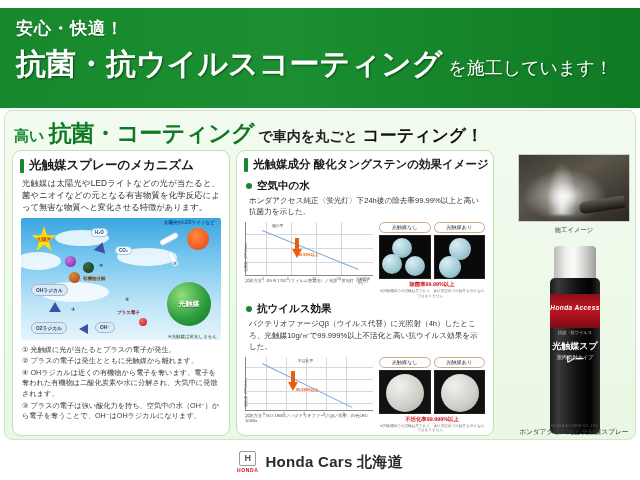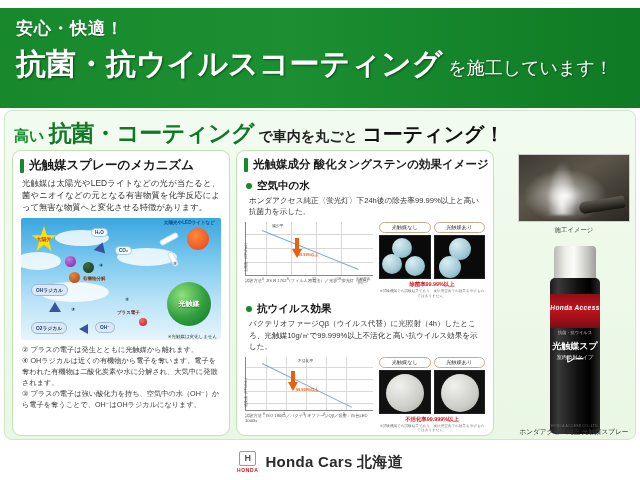"コーティング！" .subhead .k-b { font-size: 20px -> 17px }
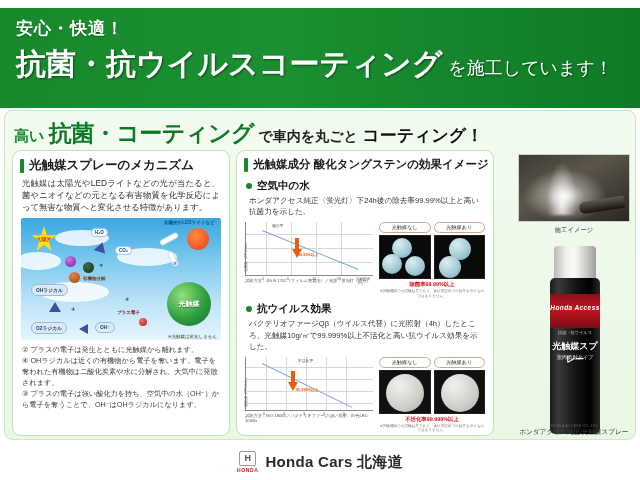"① 光触媒に光が当たるとプラスの電子が発生。" div { html: none -> <div>① 光触媒に光が当たるとプラスの電子が発生。</div> }
